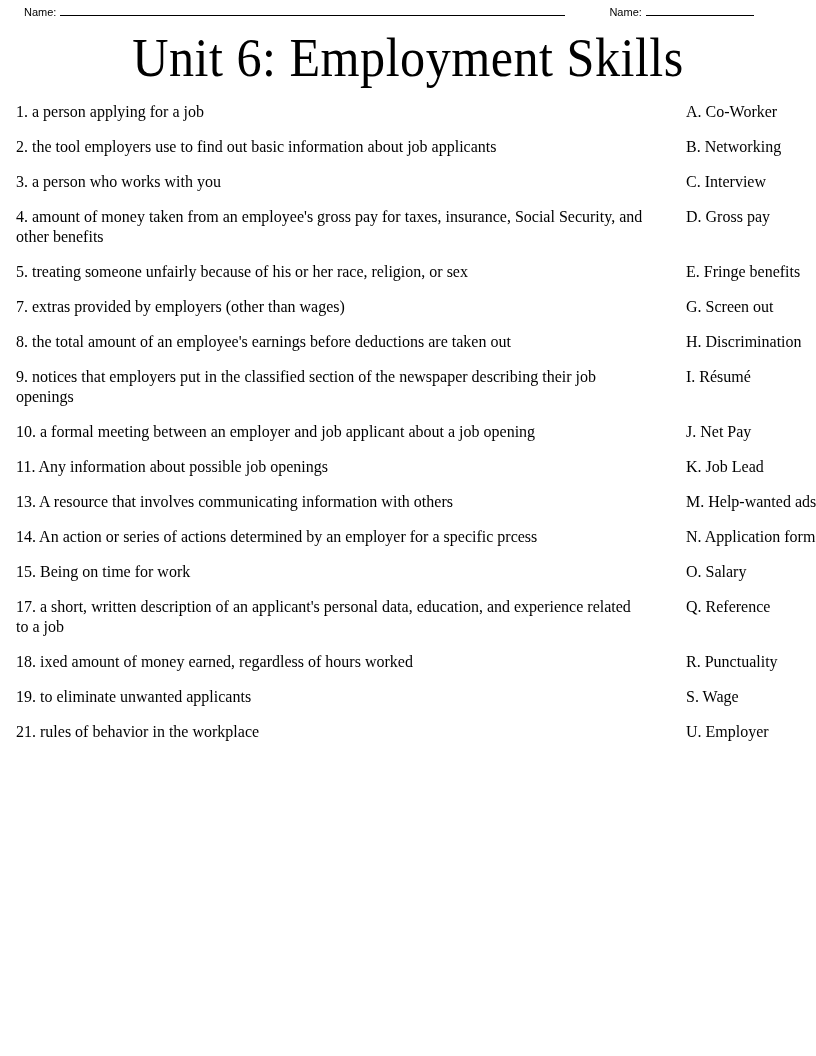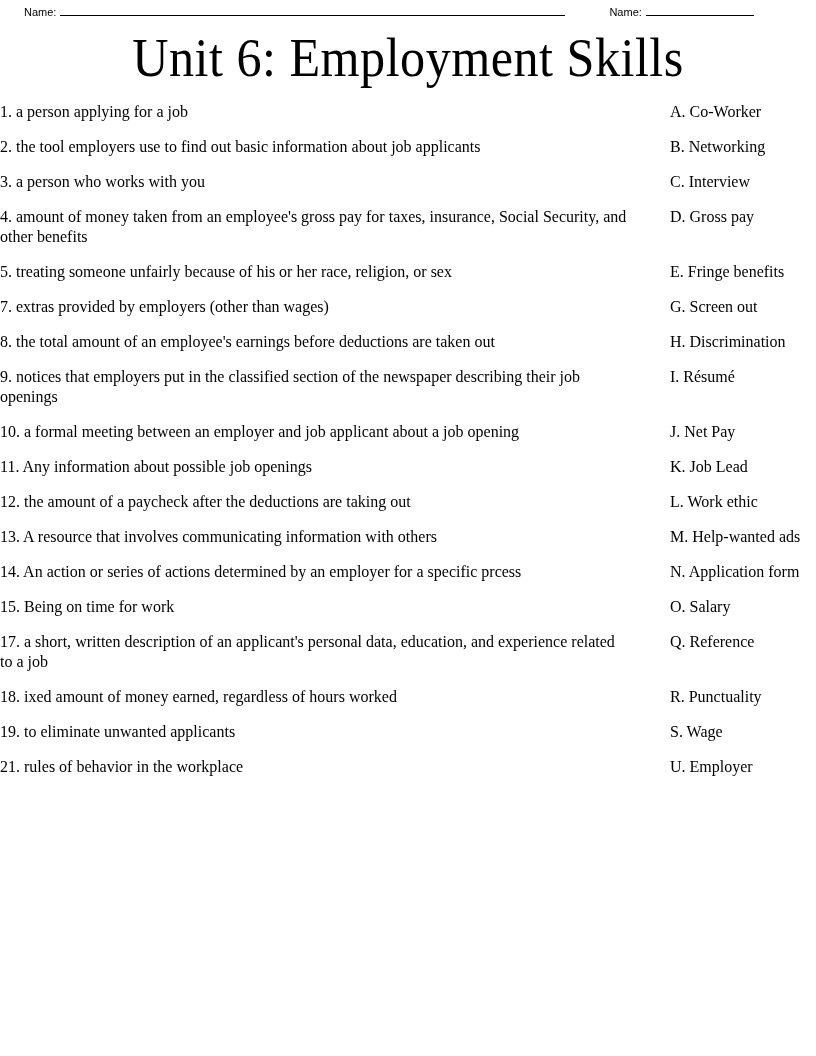"1. a person applying for" .match-row { padding-left: none -> 16px }
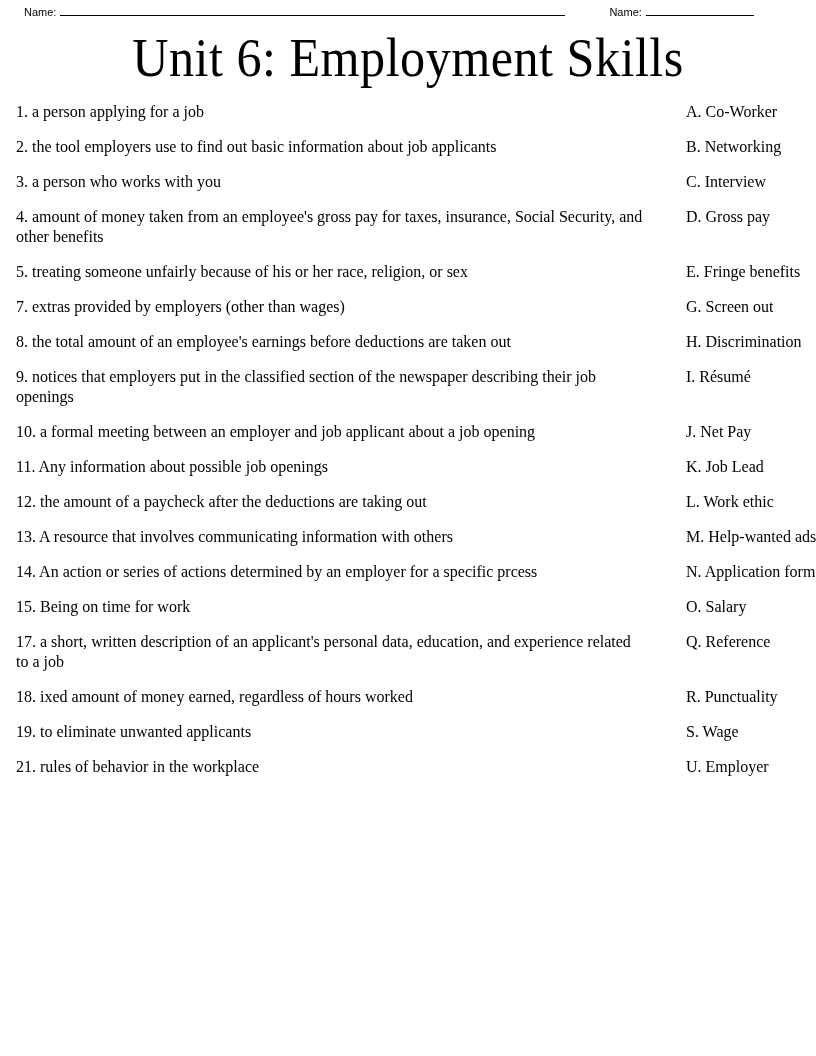"12. the amount of a" div.match-row { html: <div> <div>12. the amount of a paycheck after the deductions are taking out</div> <div>L. Work ethic</div> </div> -> none }
